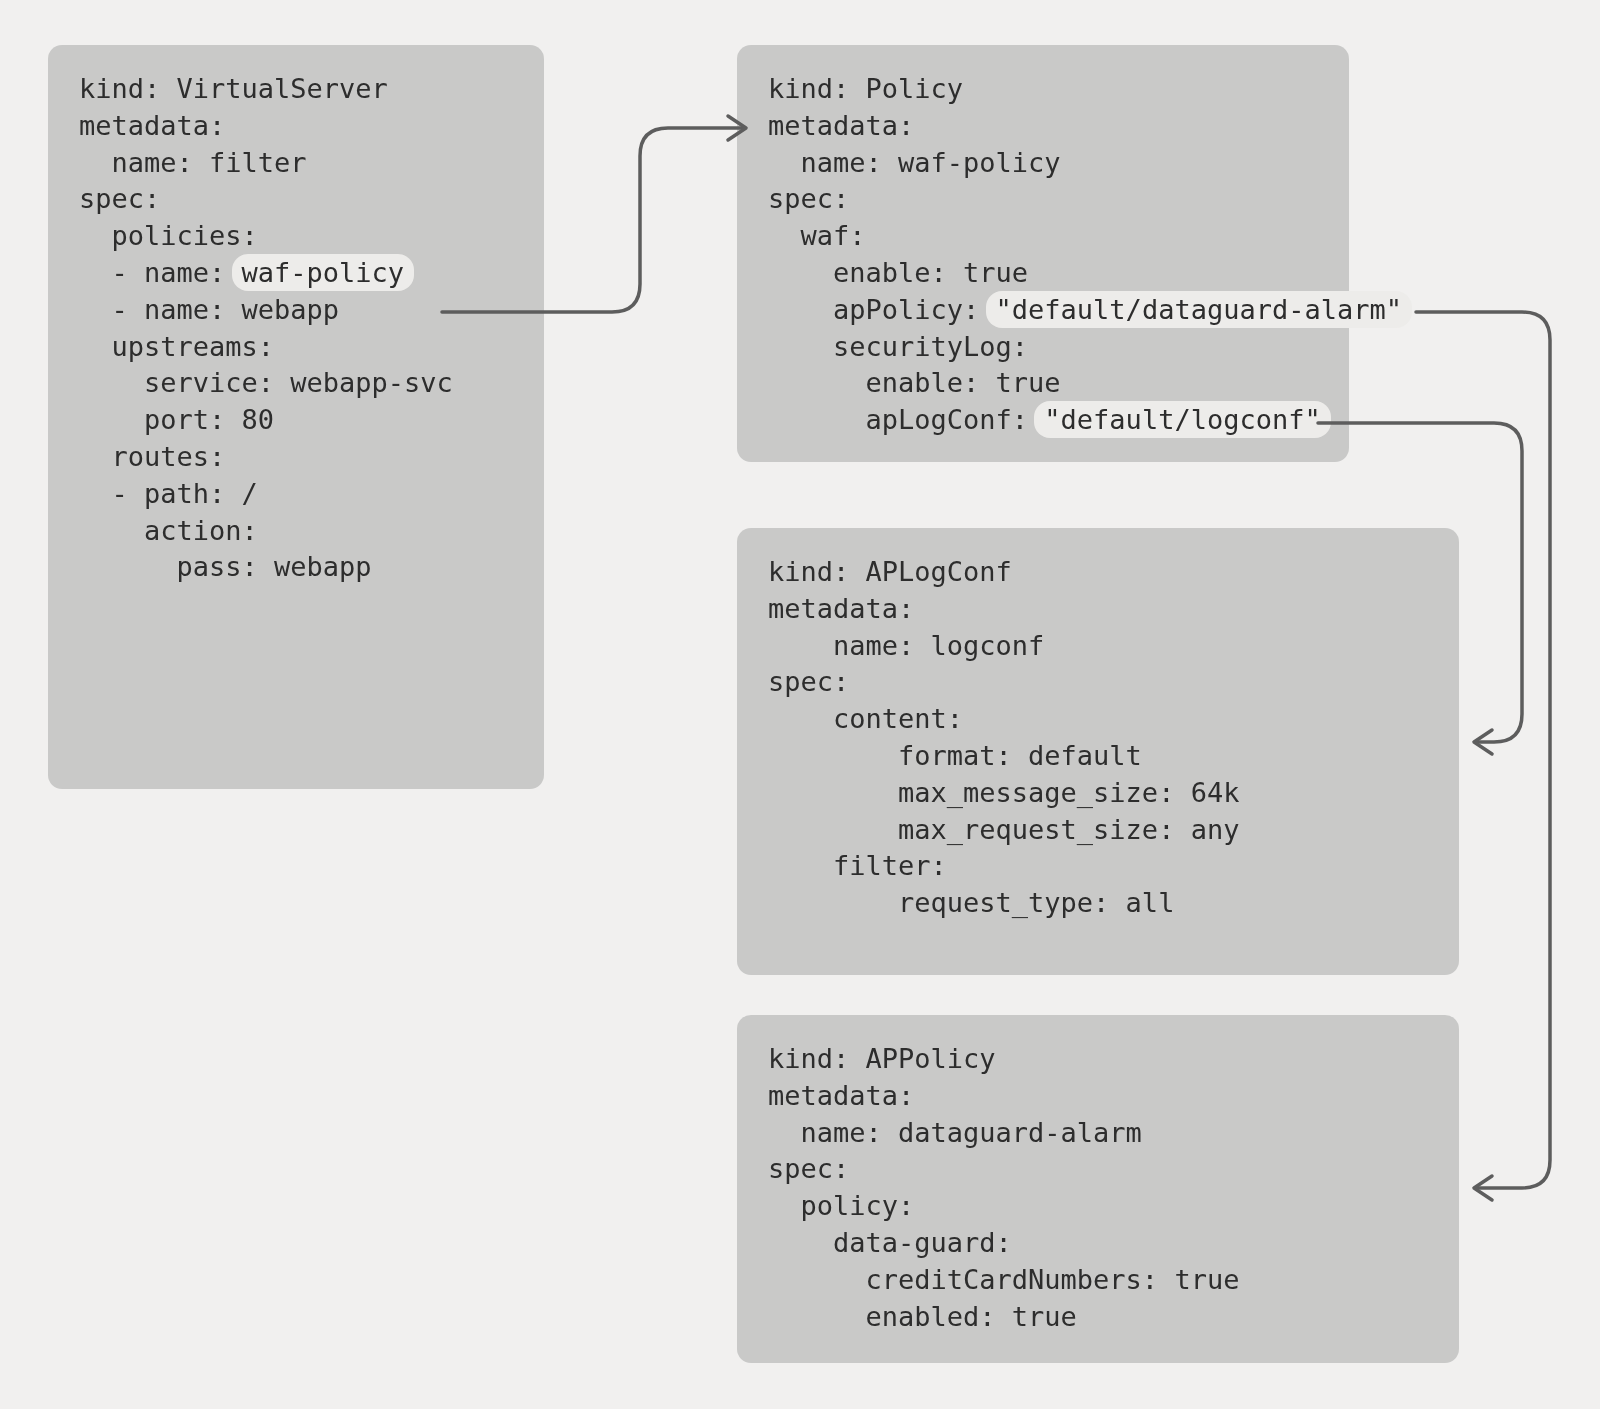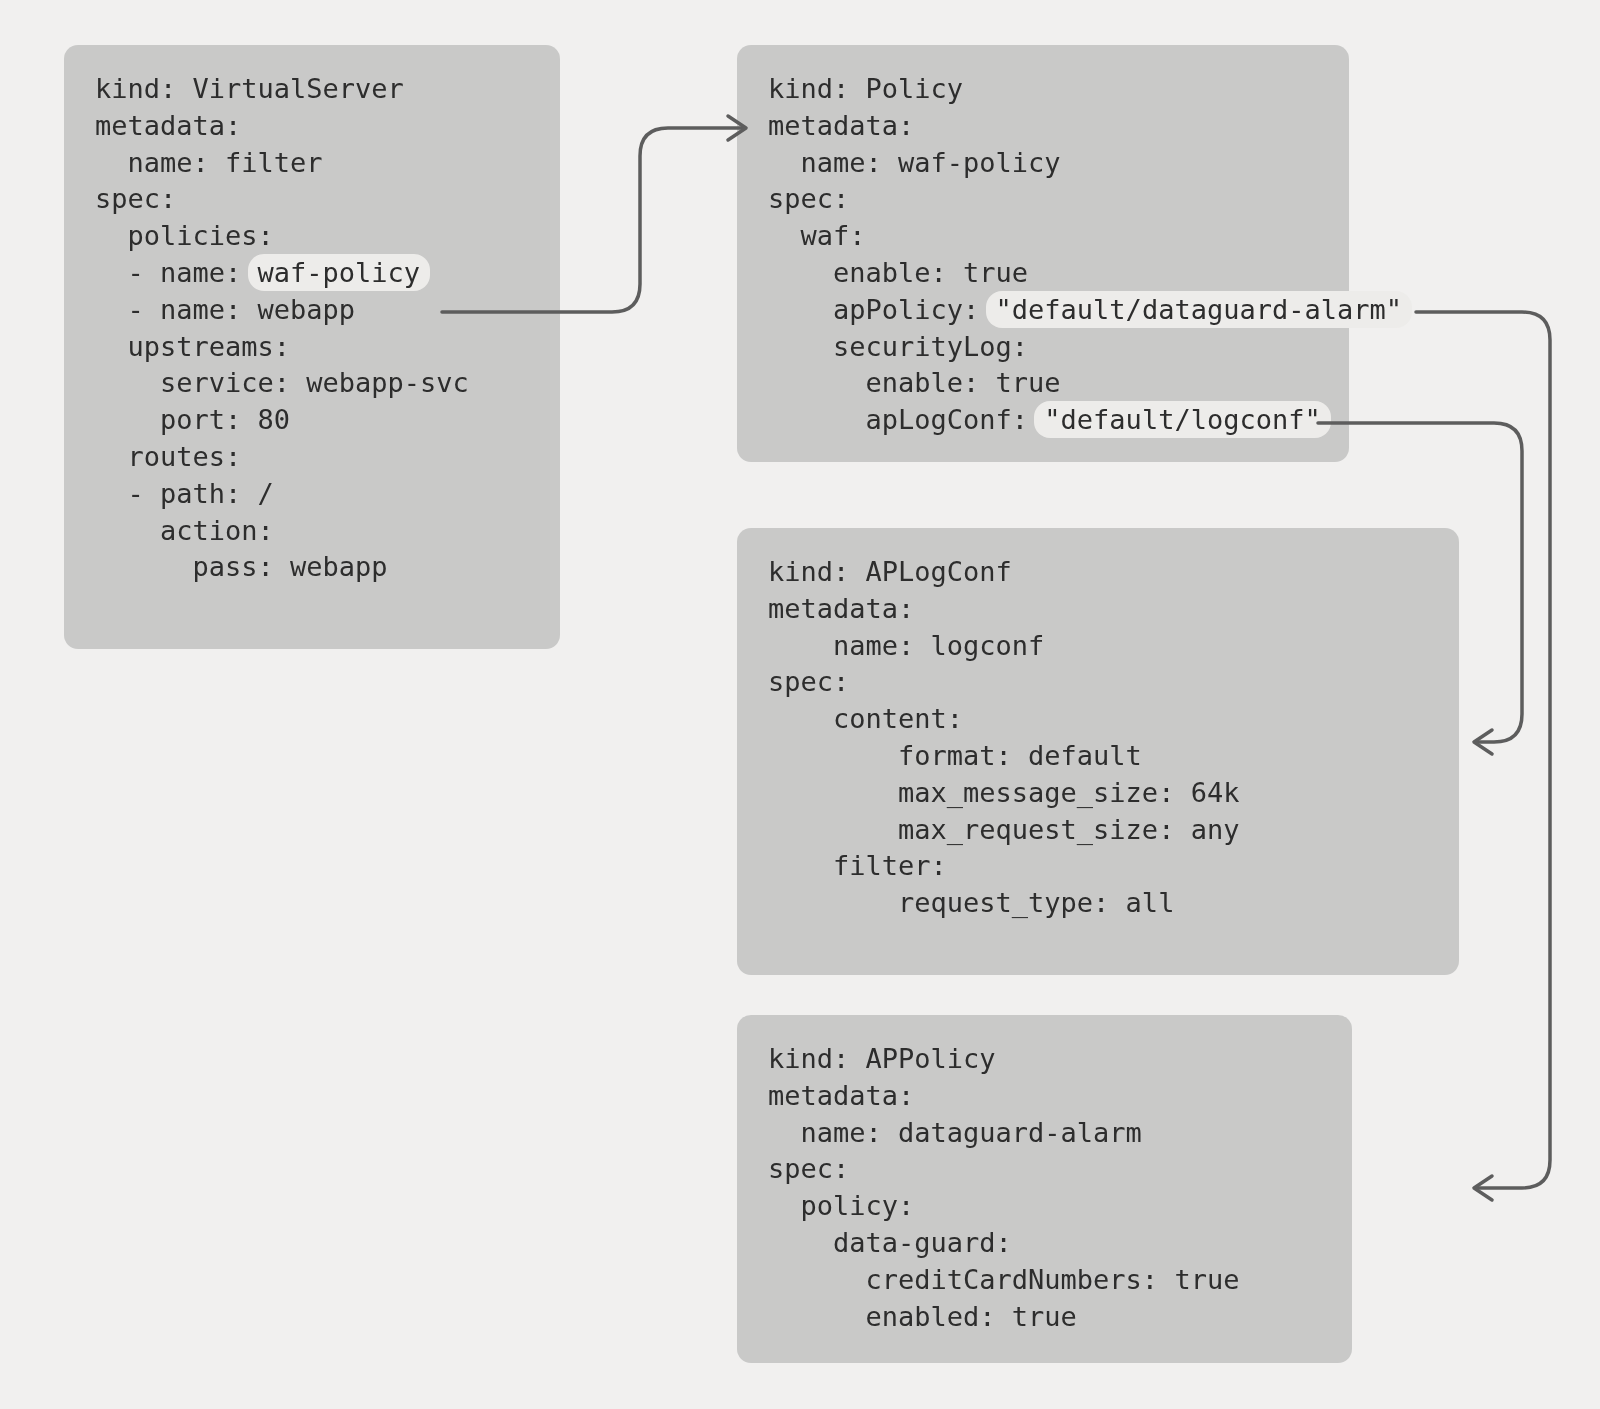"kind: VirtualServer" #box-virtualserver { height: 604px -> 744px; left: 64px -> 48px }
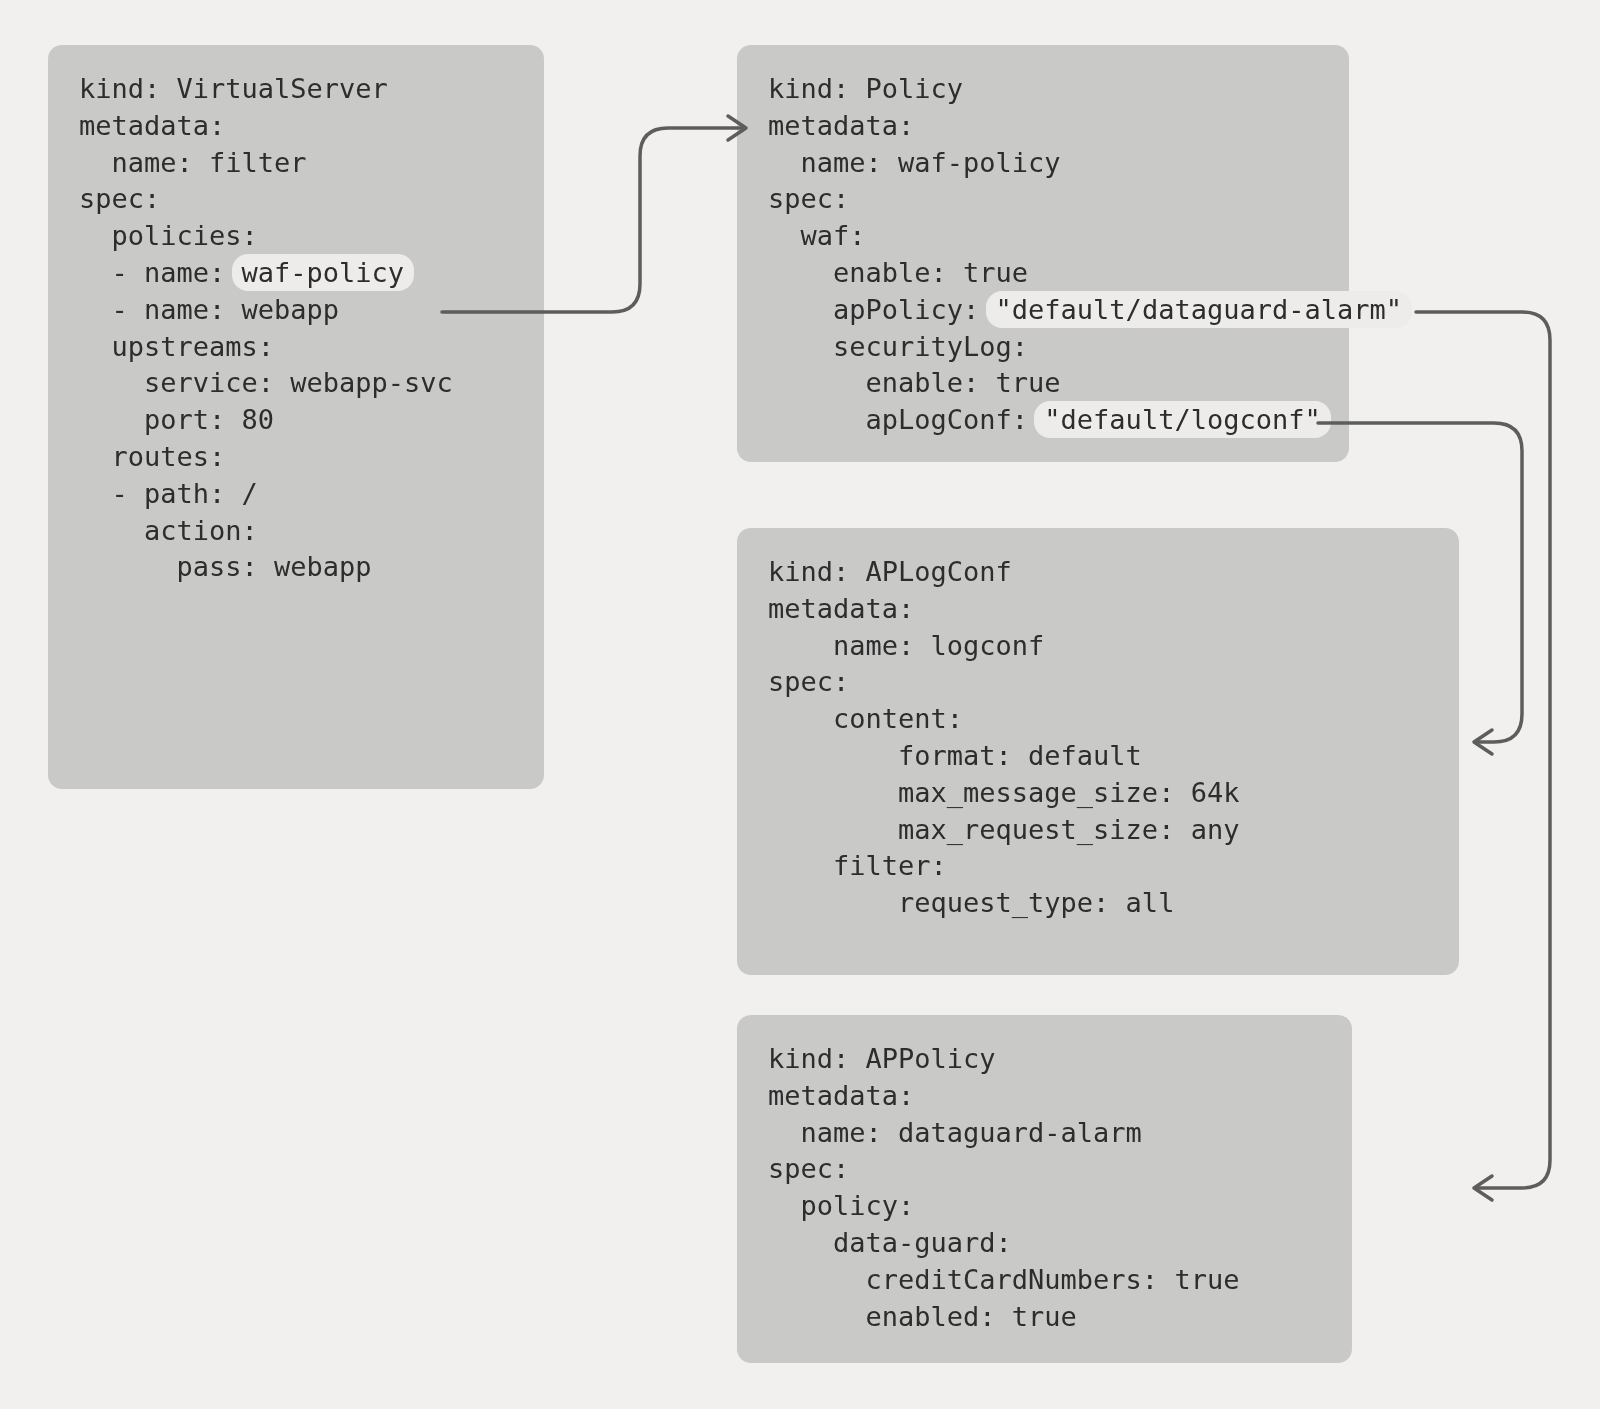"kind: APPolicy" #box-appolicy { width: 615px -> 722px }
